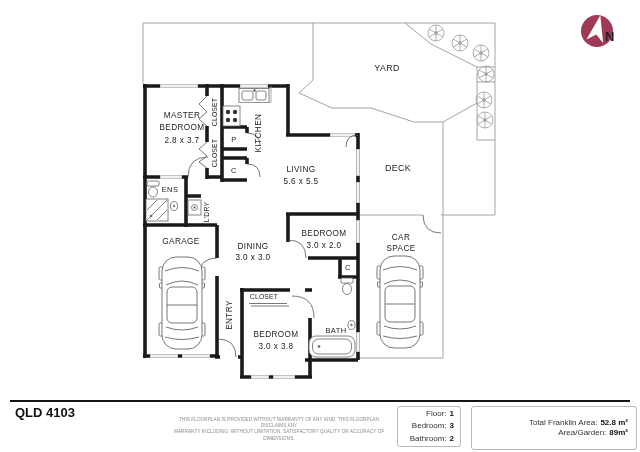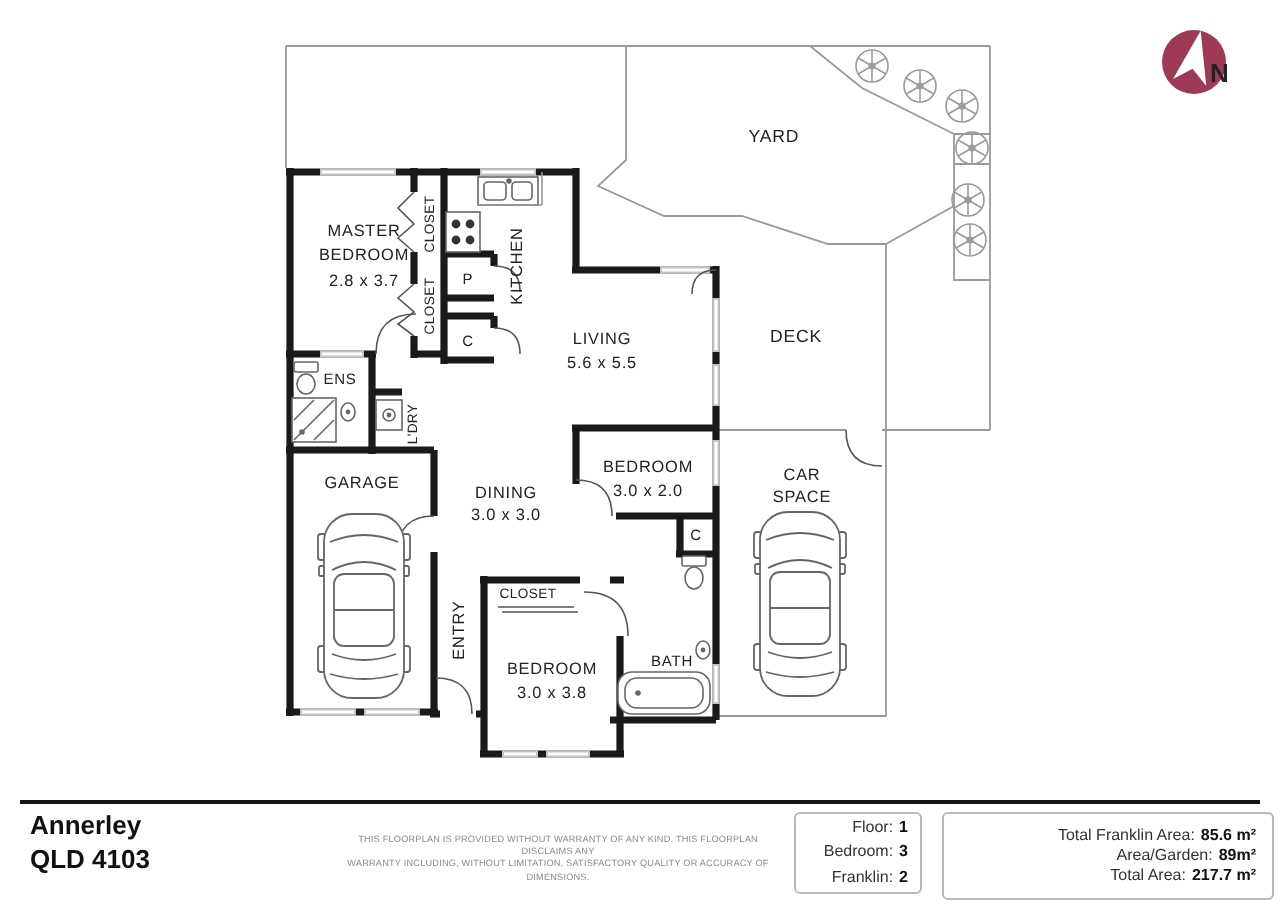"Annerley" div { html: <div>Annerley</div> -> none }
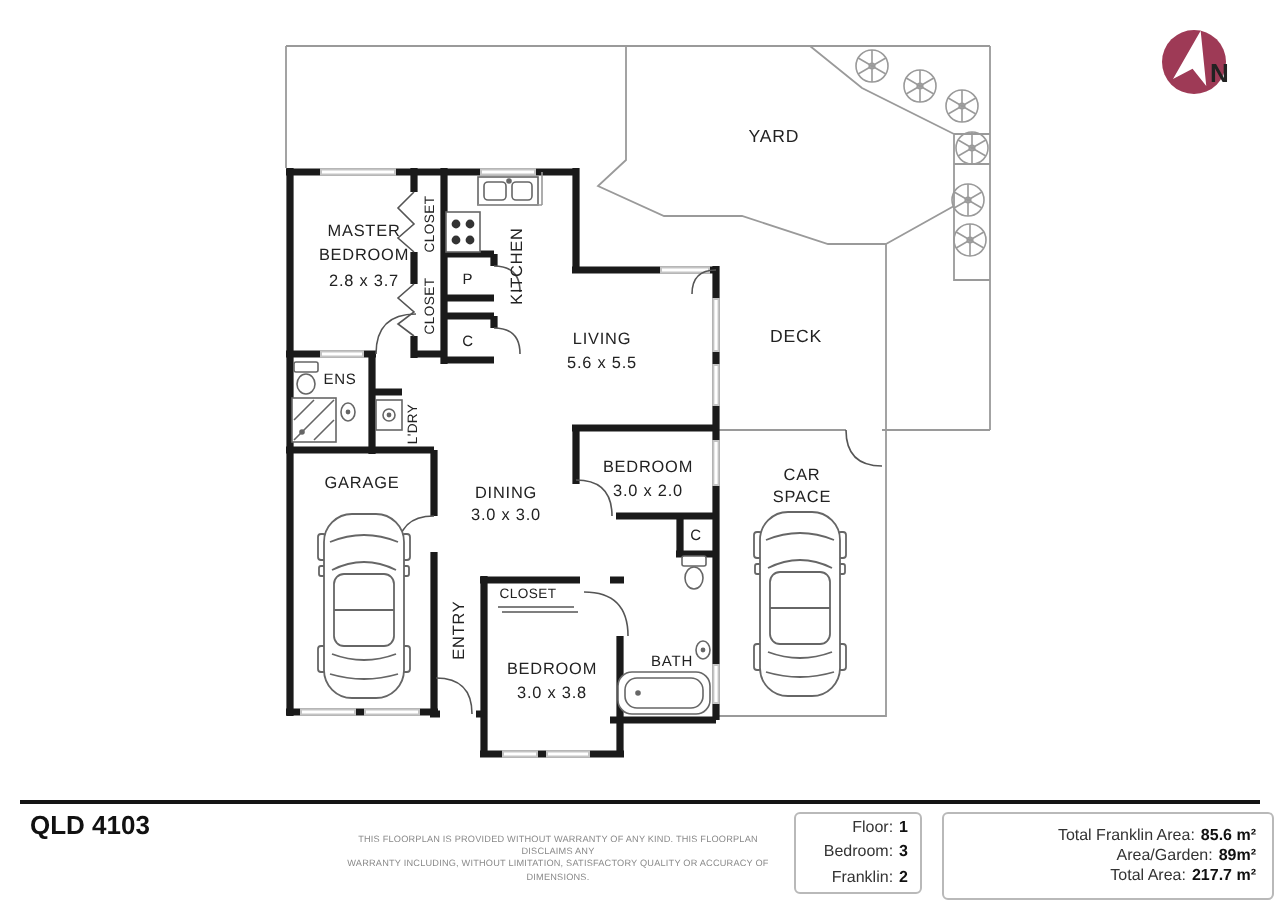"85.6 m²" b { text: 85.6 -> 52.8 }
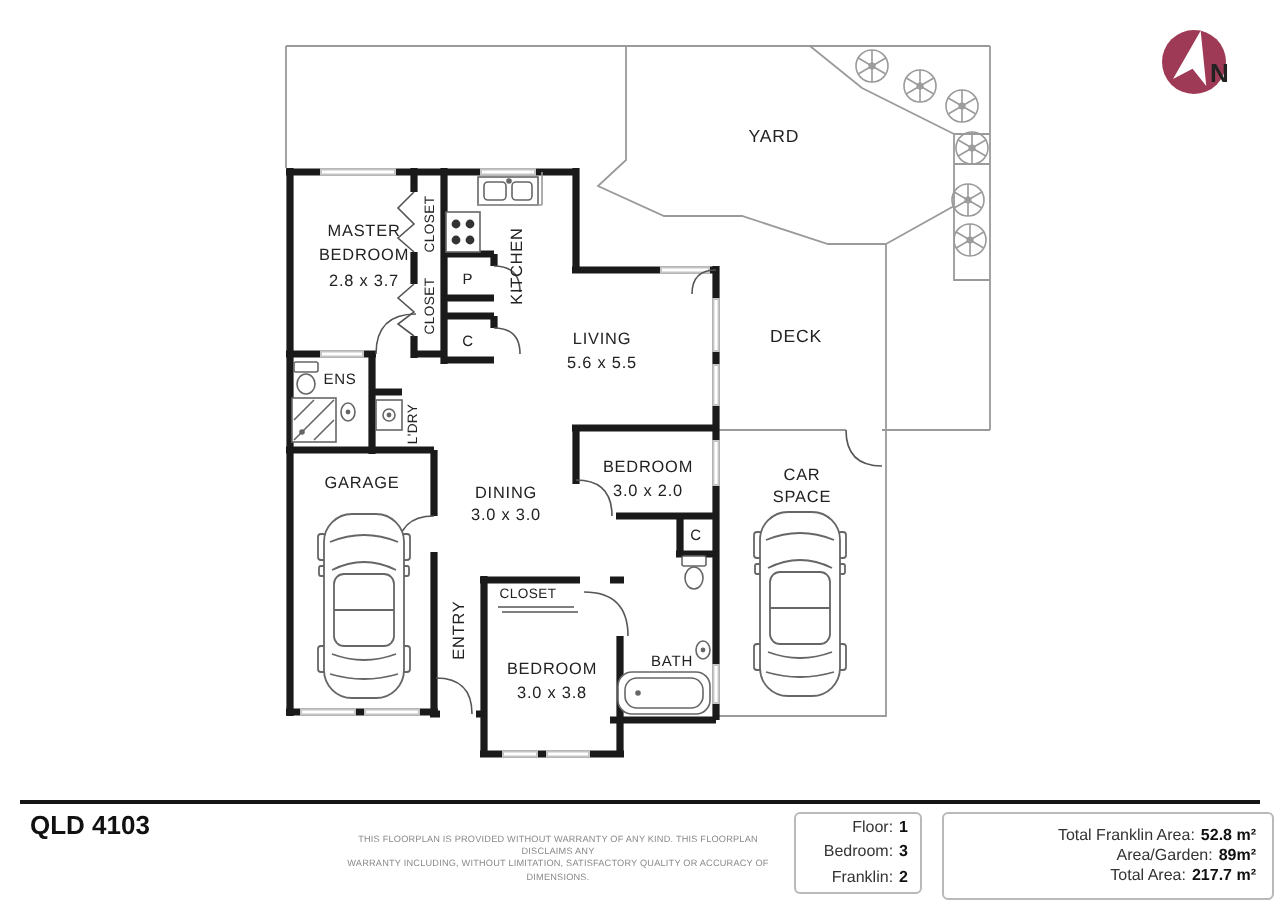"Franklin:" span { text: Franklin -> Bathroom }
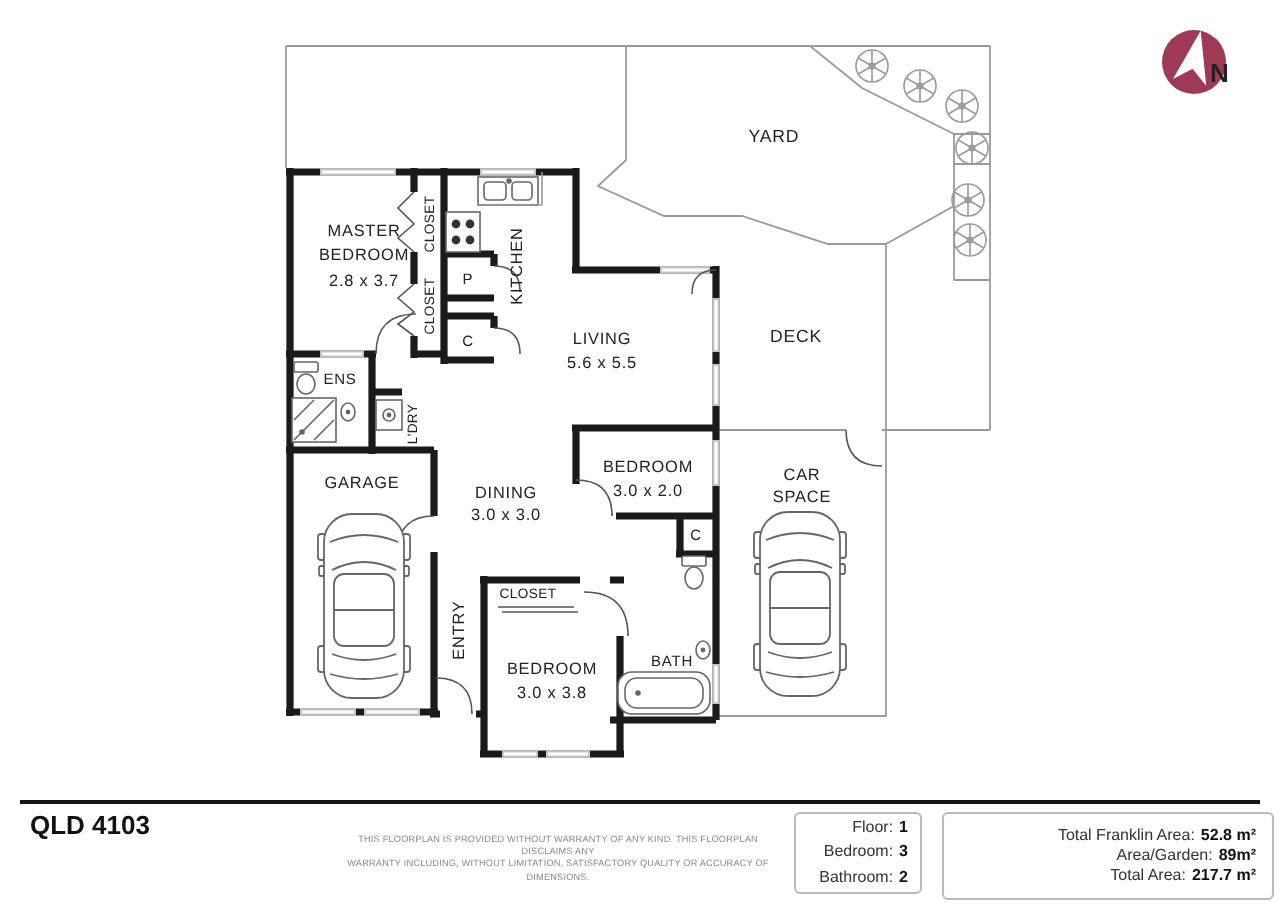"Total Area: 217.7 m²" div.kv { html: <div> <span>Total Area:</span><b>217.7 m²</b> </div> -> none }
